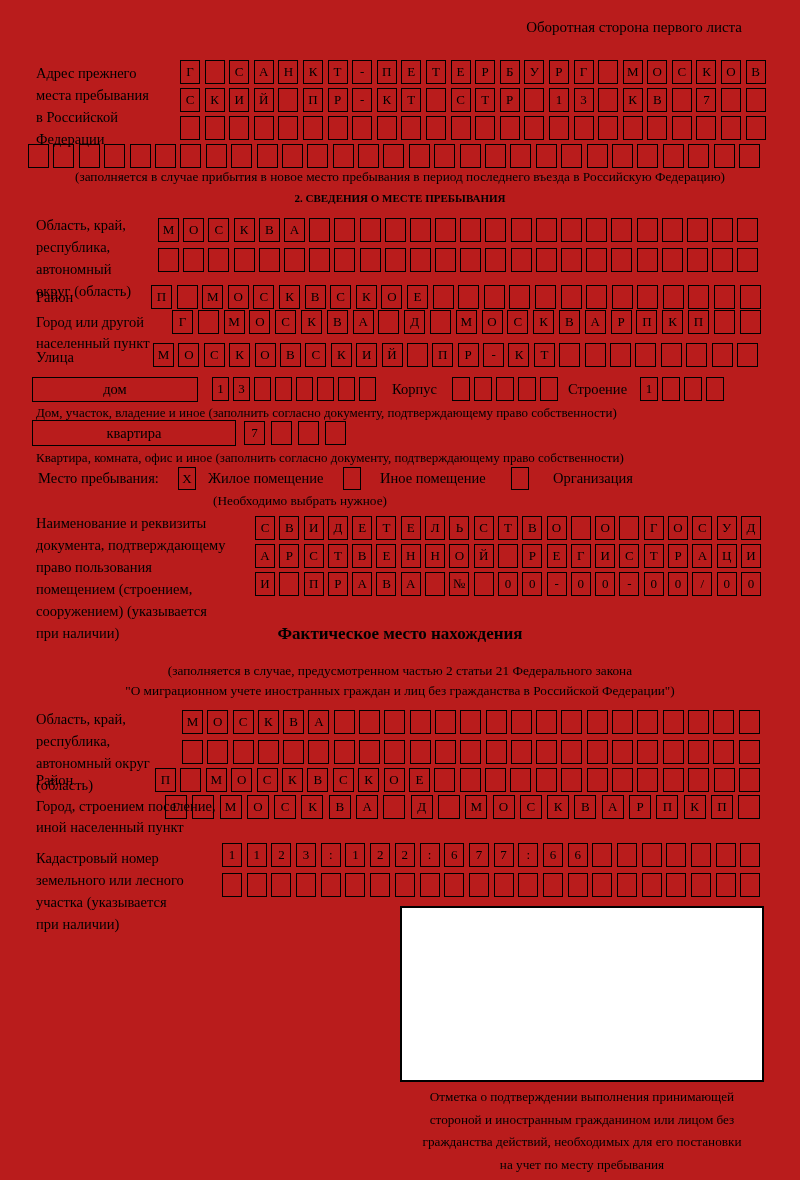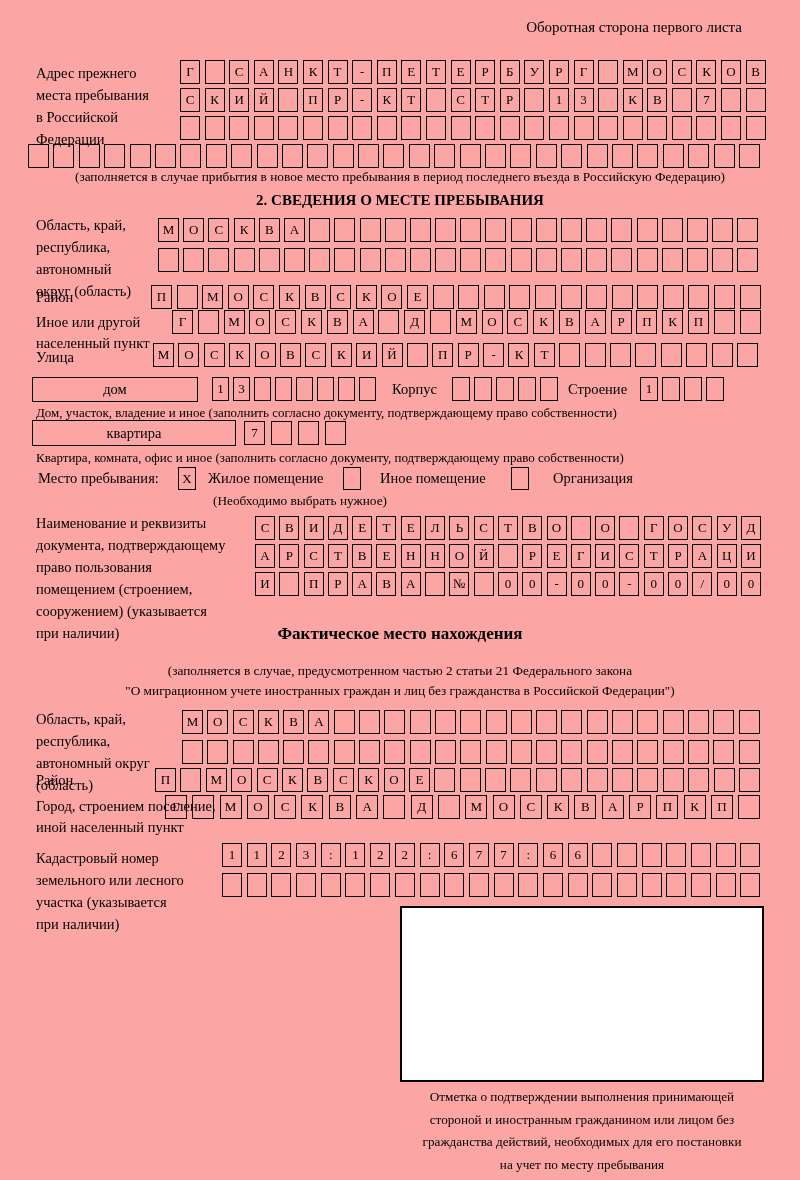"Оборотная сторона первого листа" .page { background: #fca5a5 -> #b91c1c }
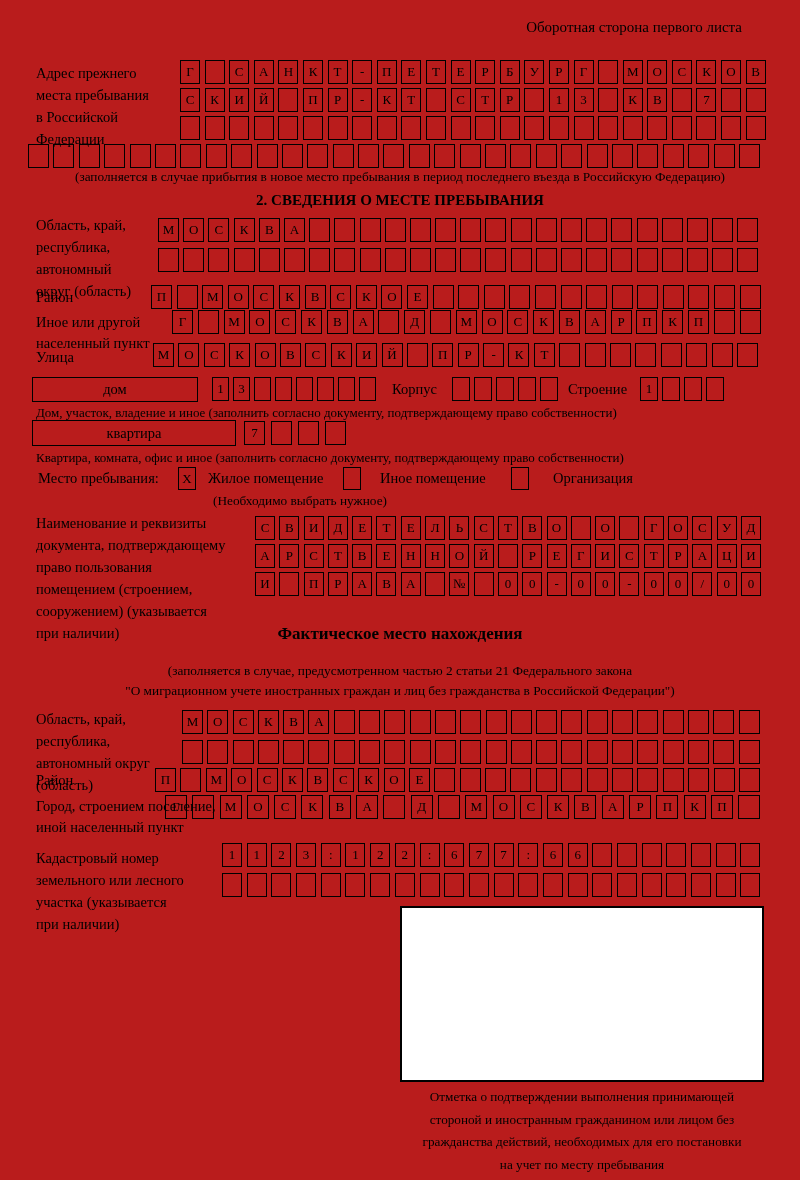"2. СВЕДЕНИЯ О МЕСТЕ ПРЕБЫВАНИЯ" .ttl { font-size: 15px -> 11px }
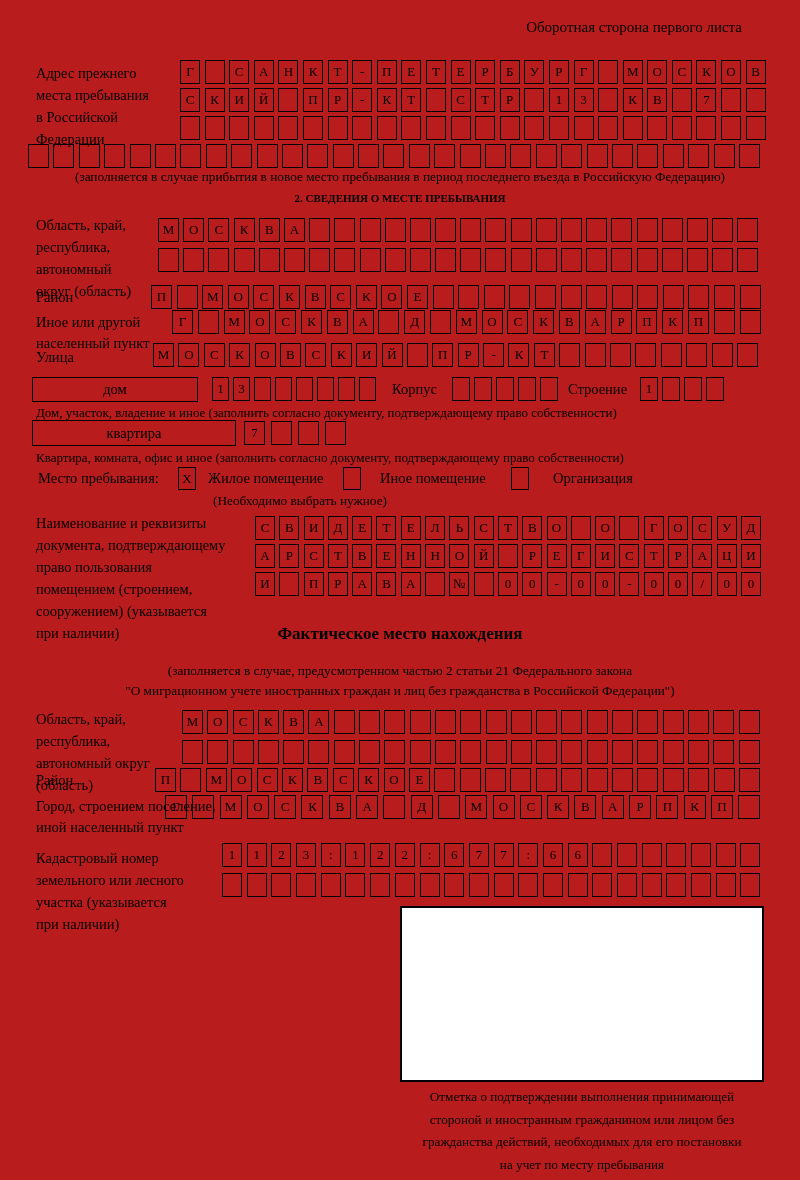"Иное или другой" span.ln { text: Иное -> Город }
